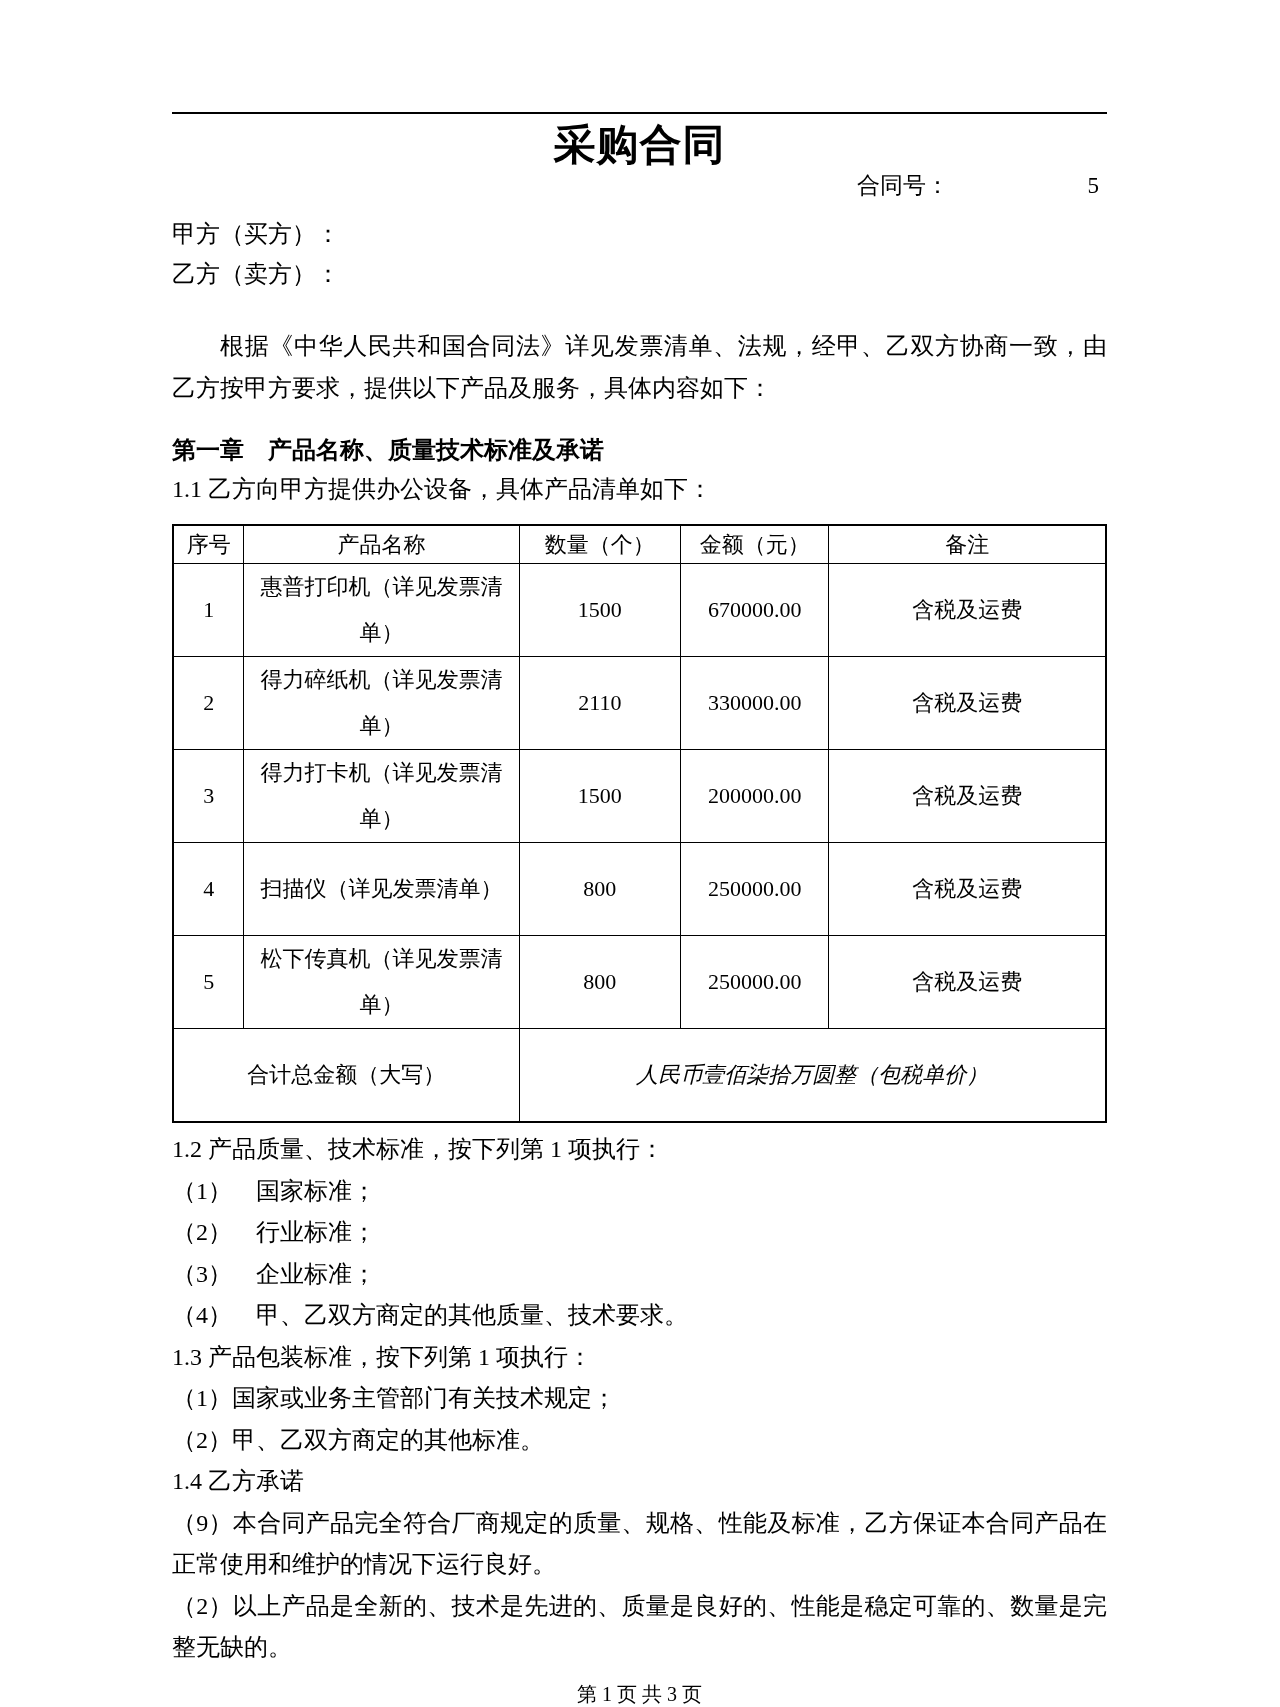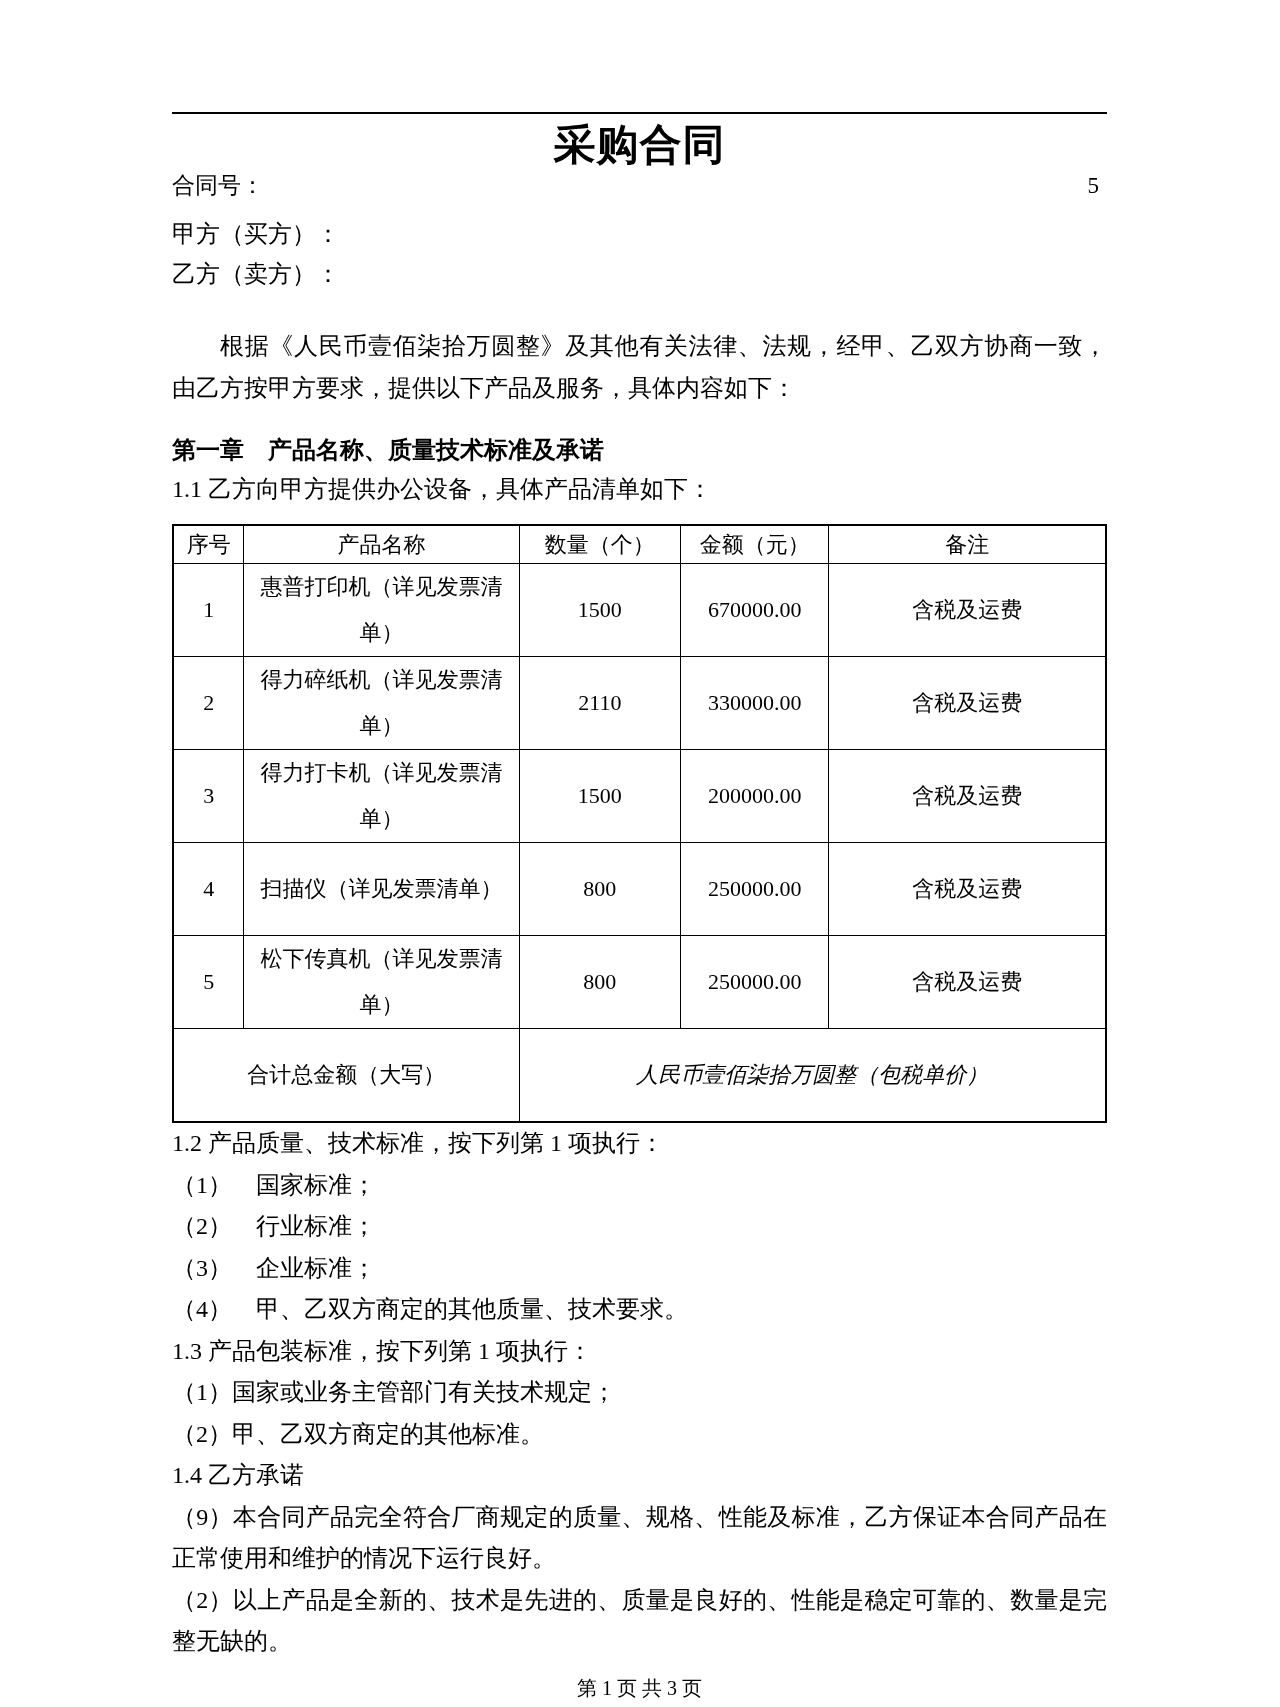"合同号：" .contract-no { justify-content: space-between -> flex-end }
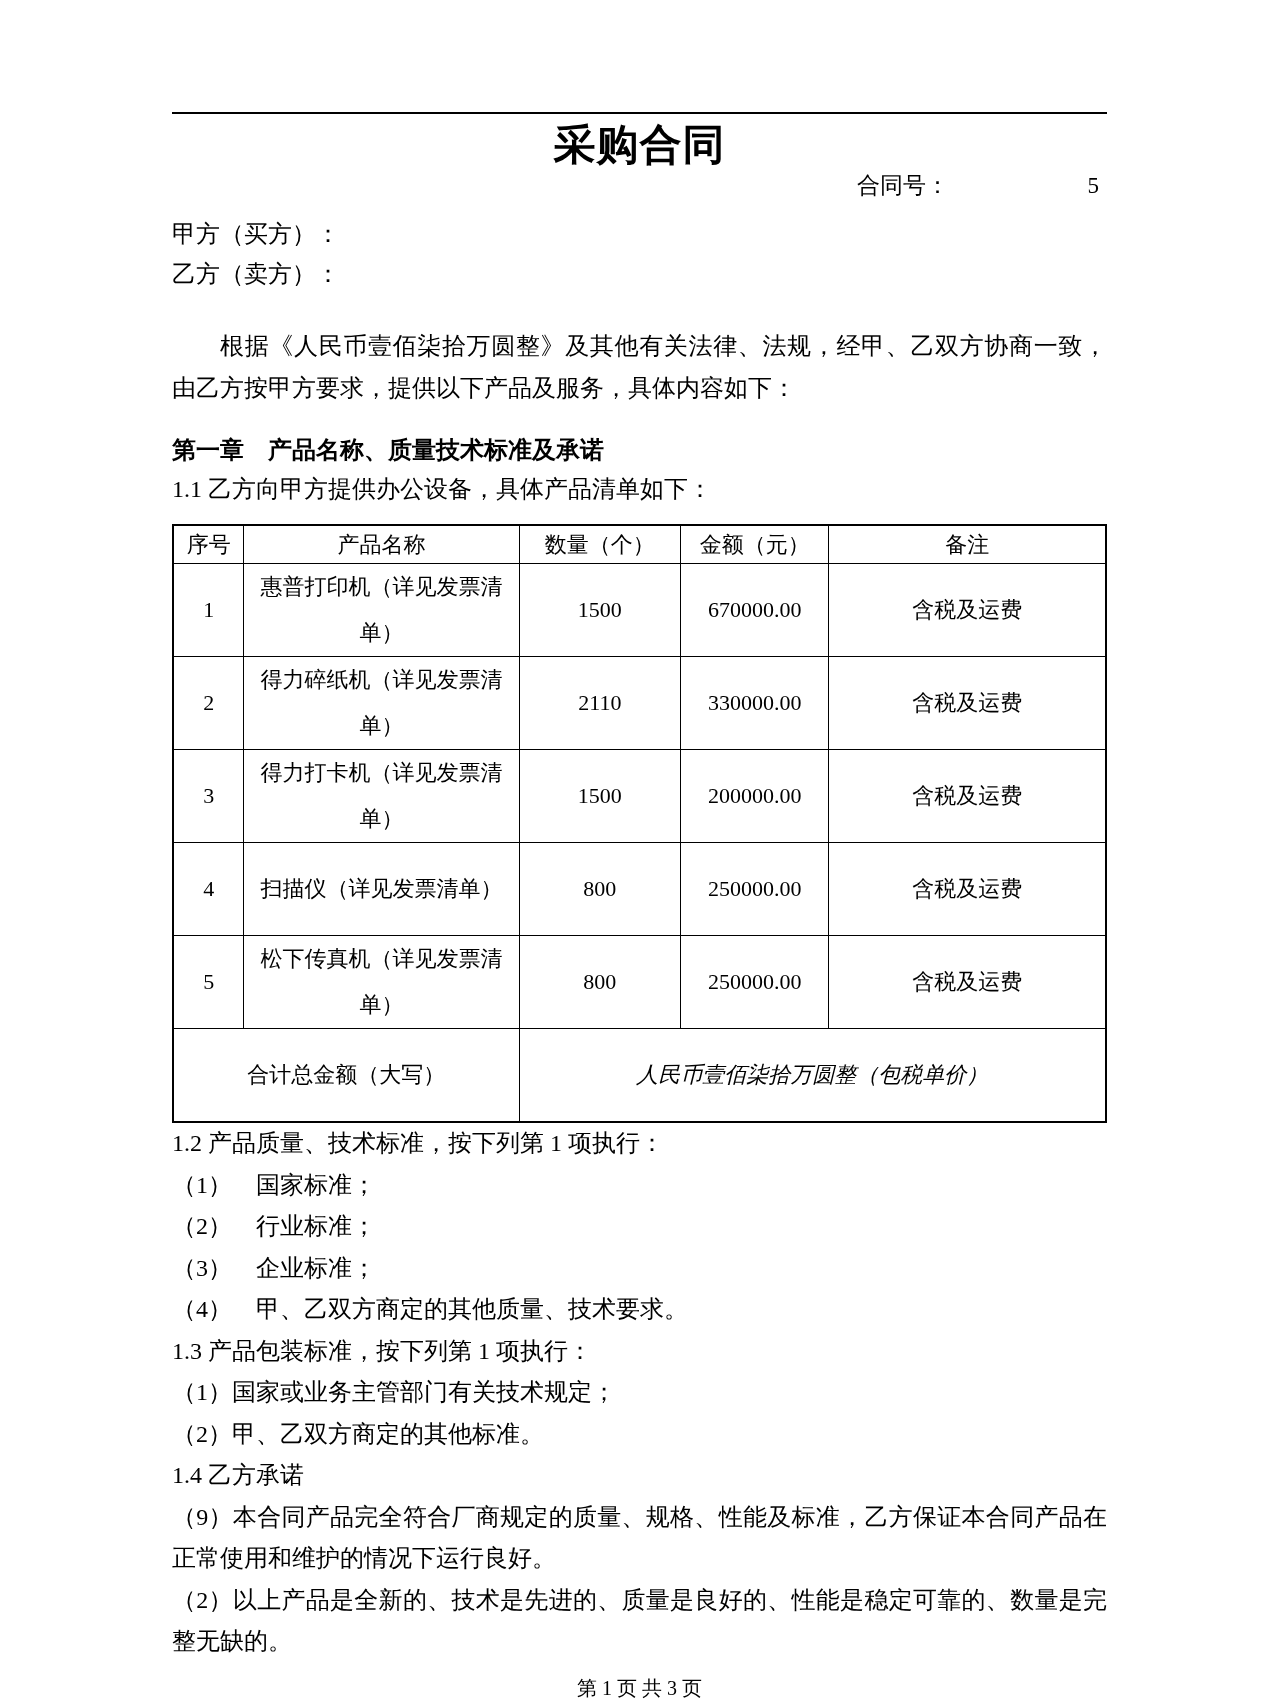"根据《人民币壹佰柒拾万圆整》及其他有关法律、法规，经甲、乙双方协商一致，由乙方按" p.intro { text: 人民币壹佰柒拾万圆整》及其他有关法律 -> 中华人民共和国合同法》详见发票清单 }
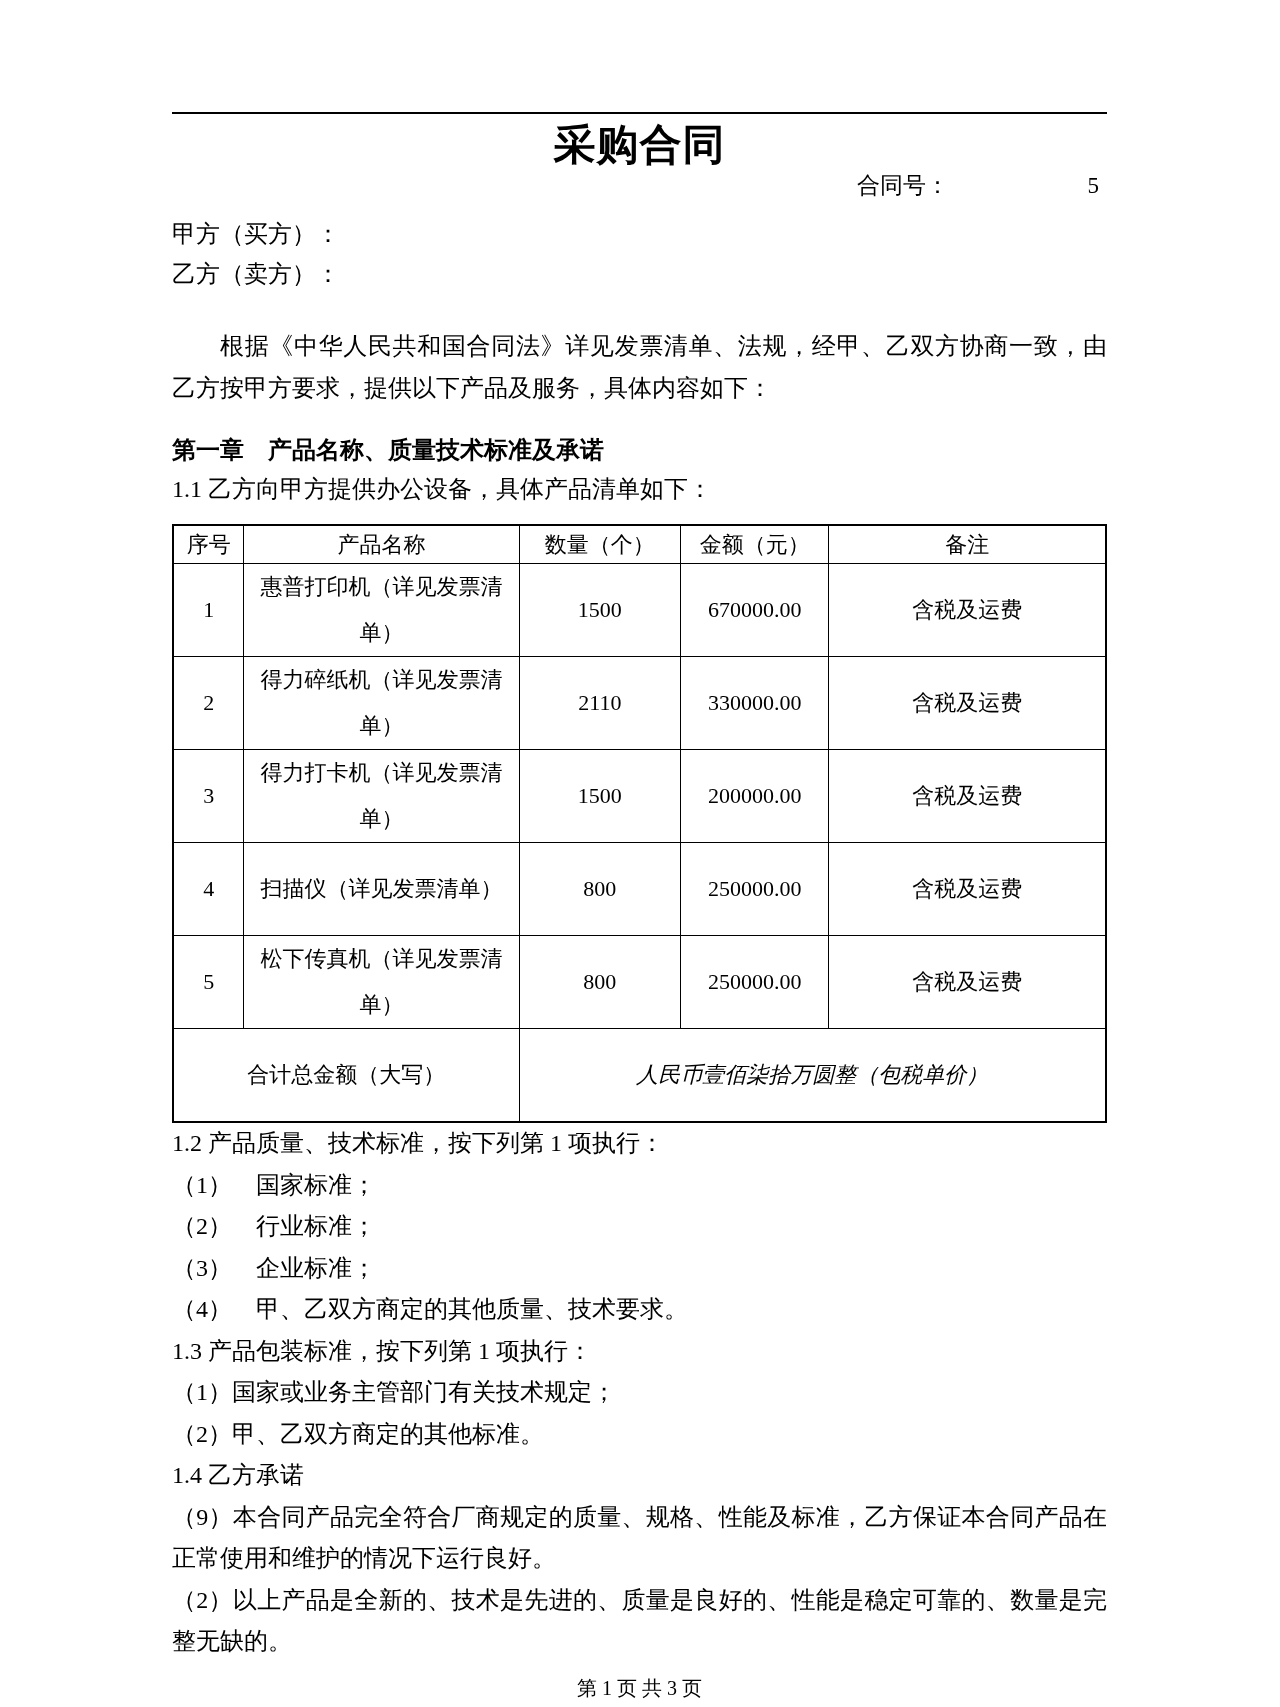"1.2 产品质量、技术标准，按下列第 1 项执行：" .clause.c-first { margin-top: none -> 6px }
